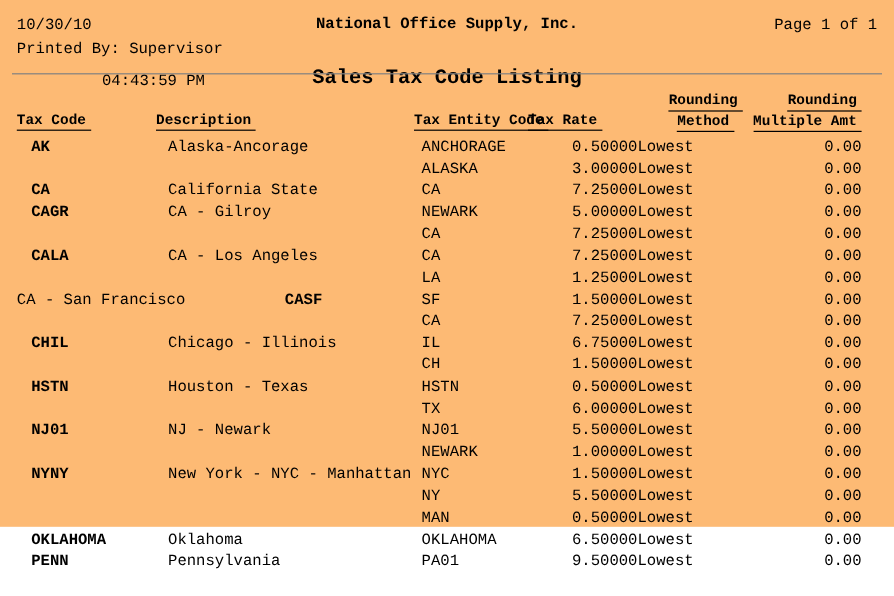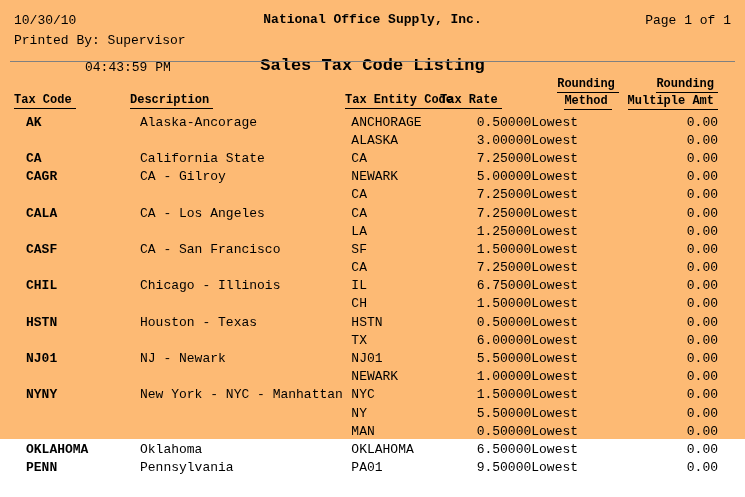"CASF" div.c { order: before "CA - San Francisco" -> after "CA - San Francisco" }
